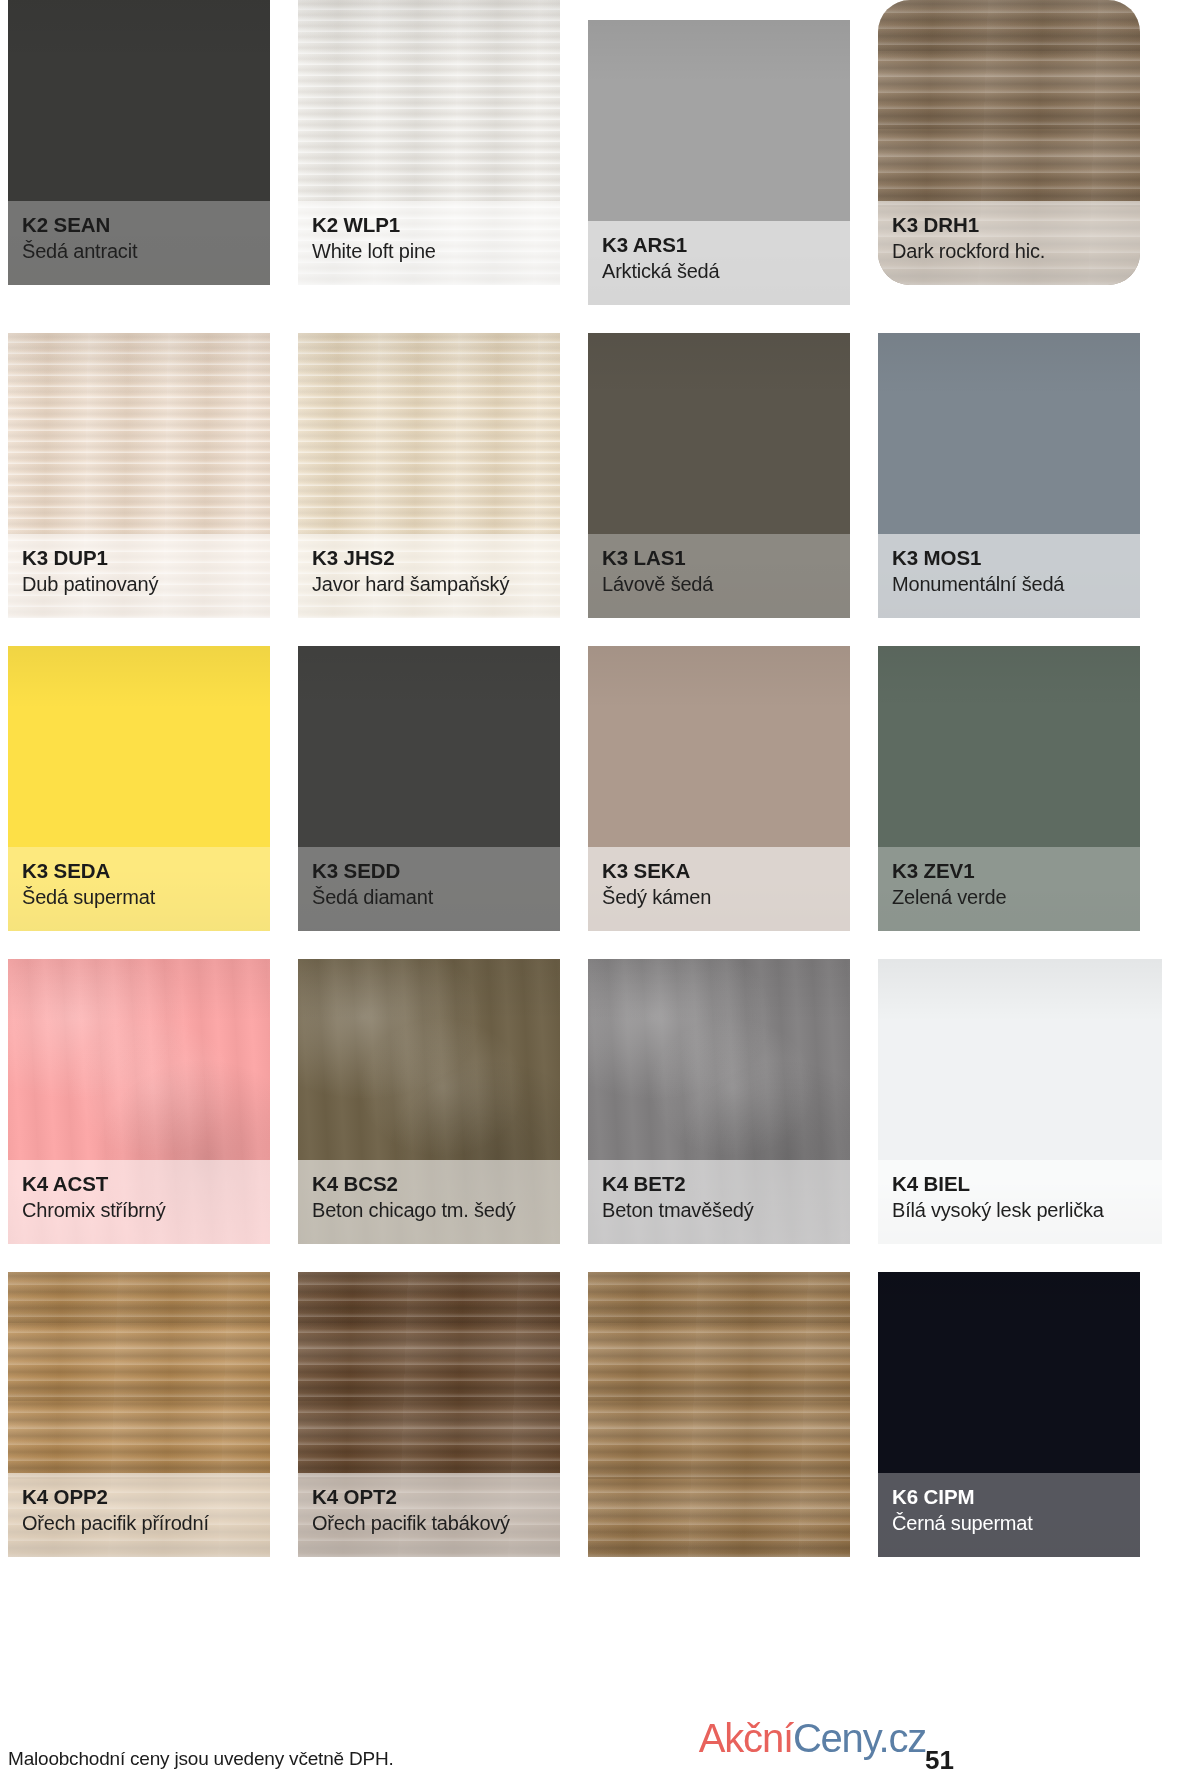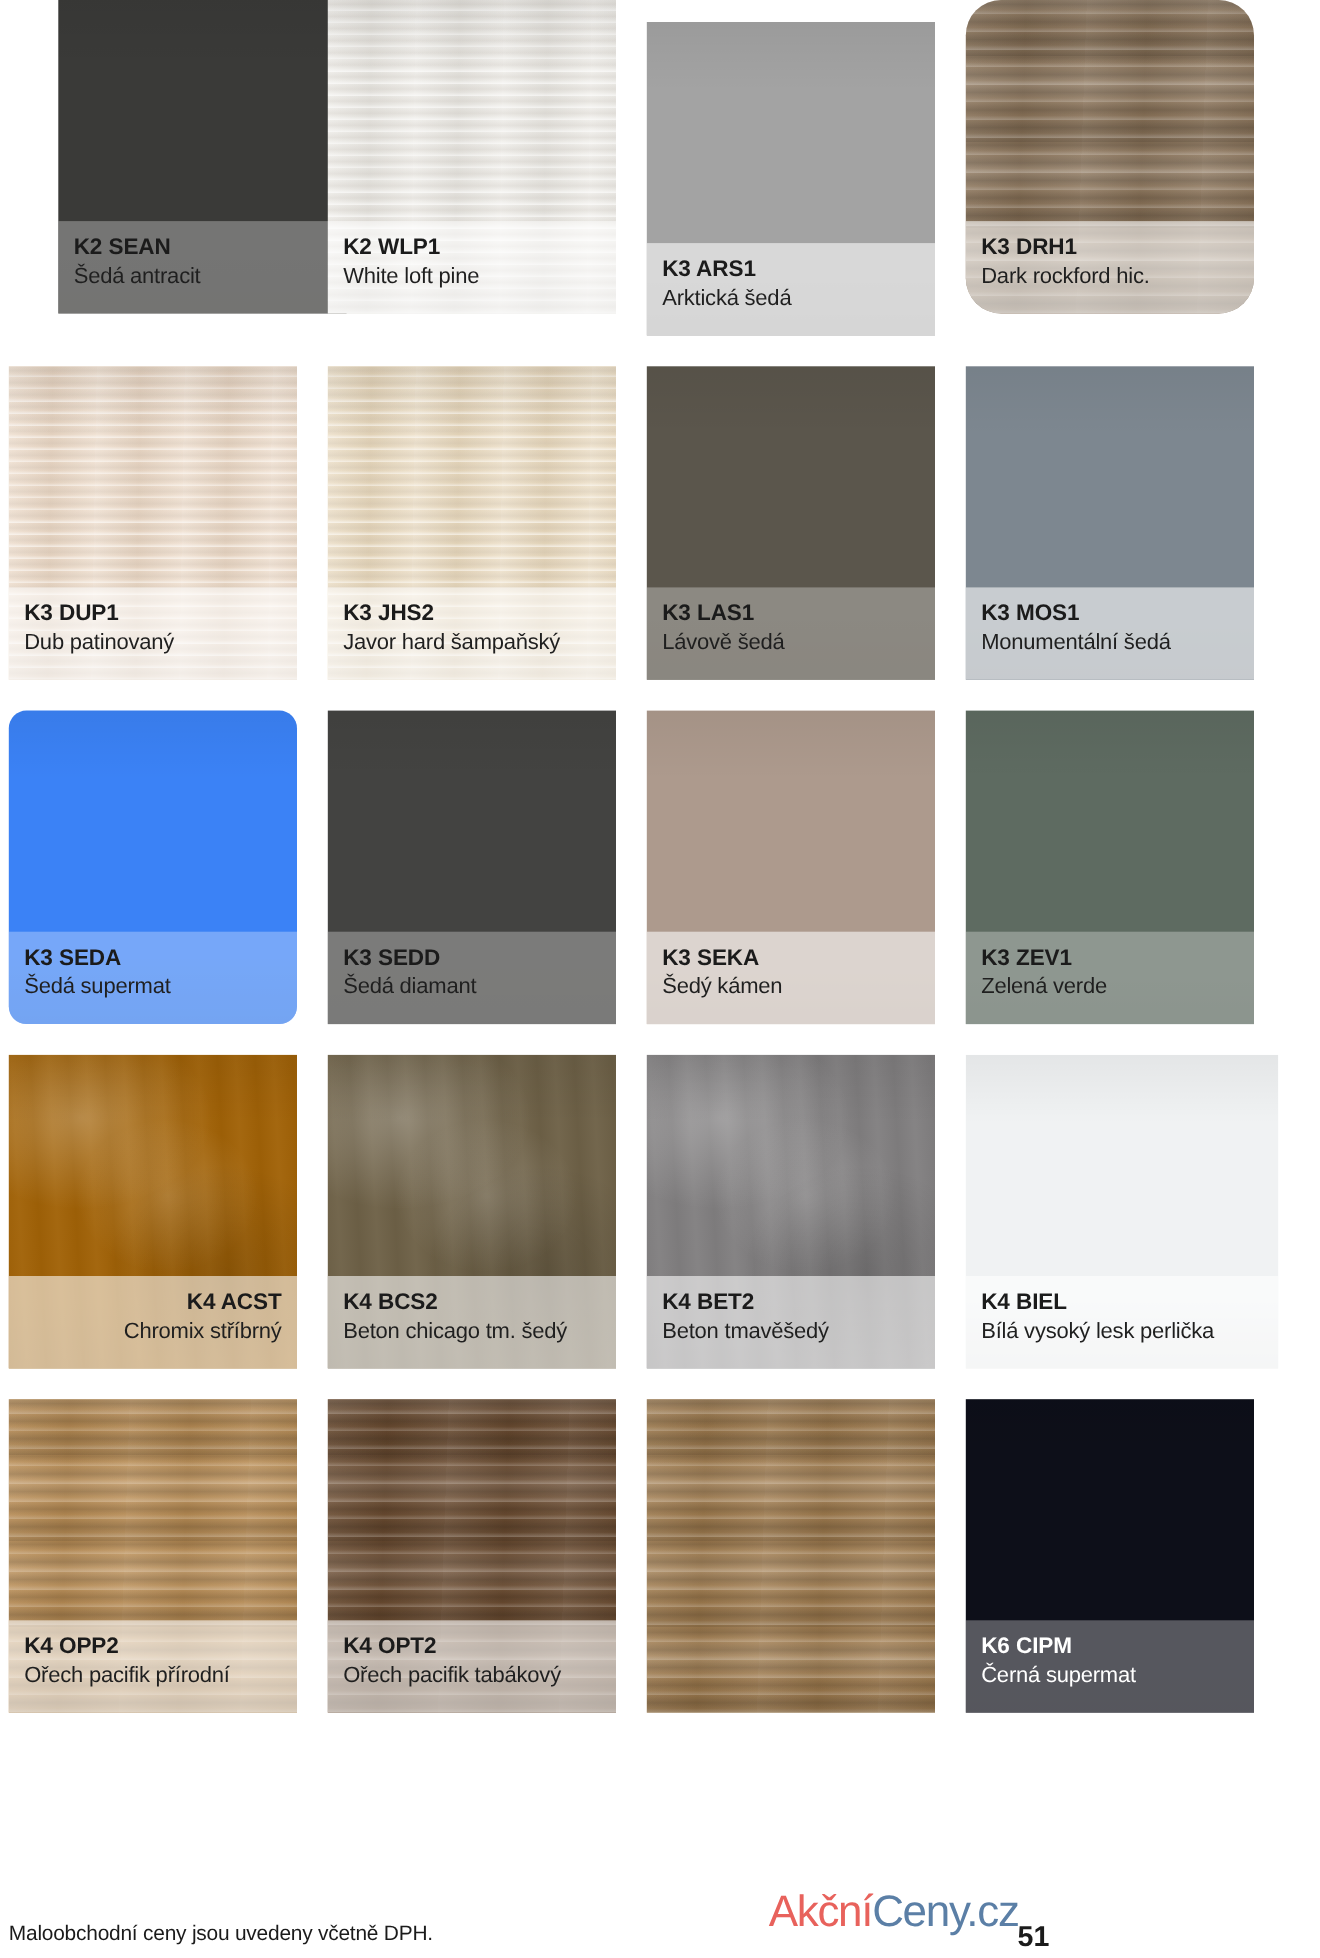"K2 SEAN" div.swatch { margin-left: 45px -> none }
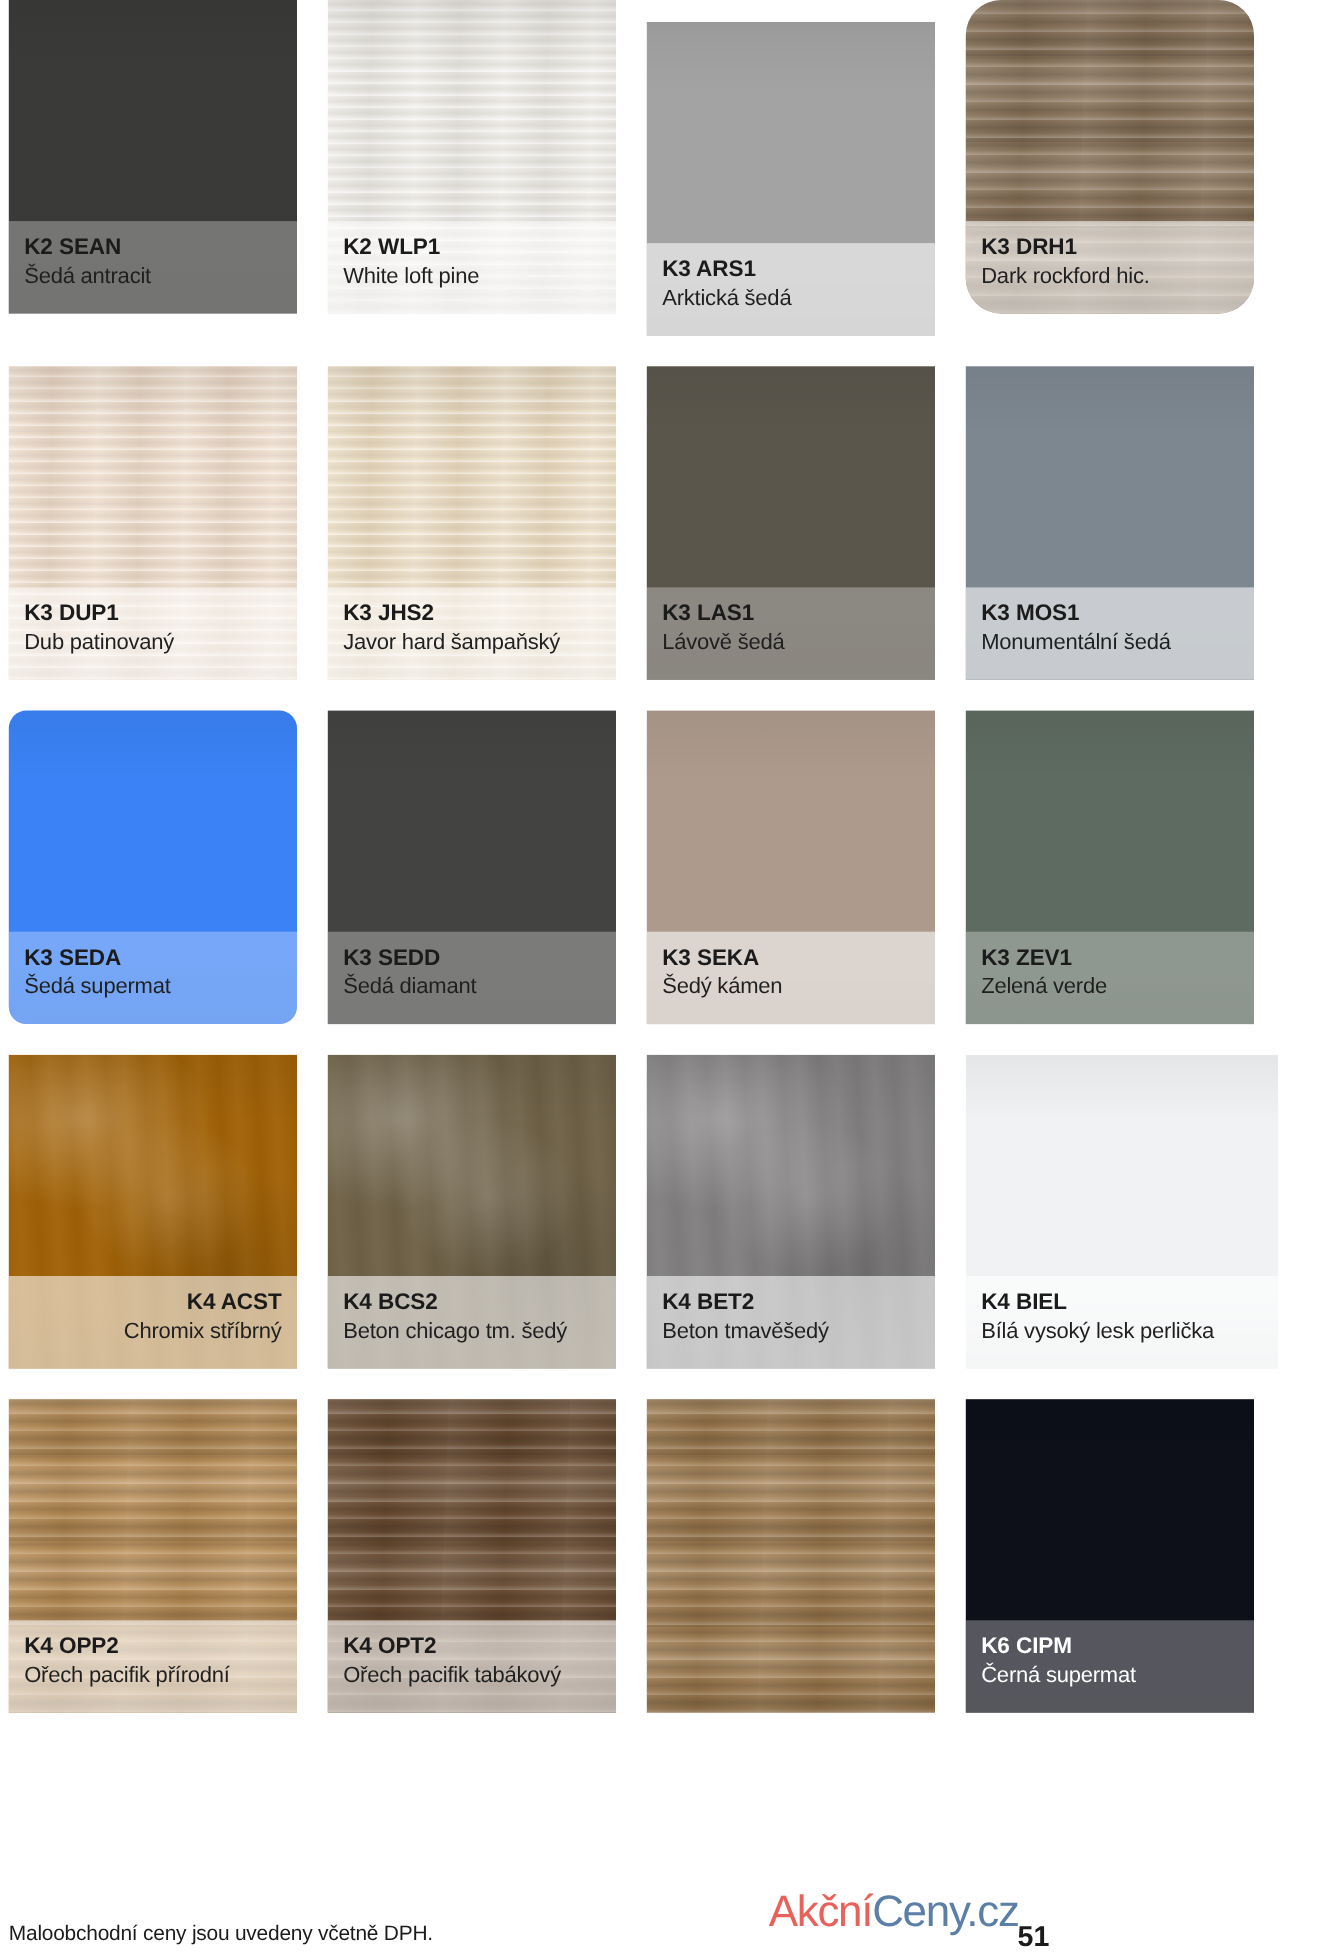"K3 SEDA" div.swatch { background: #3b82f6 -> #fde047; border-radius: 16px -> none }
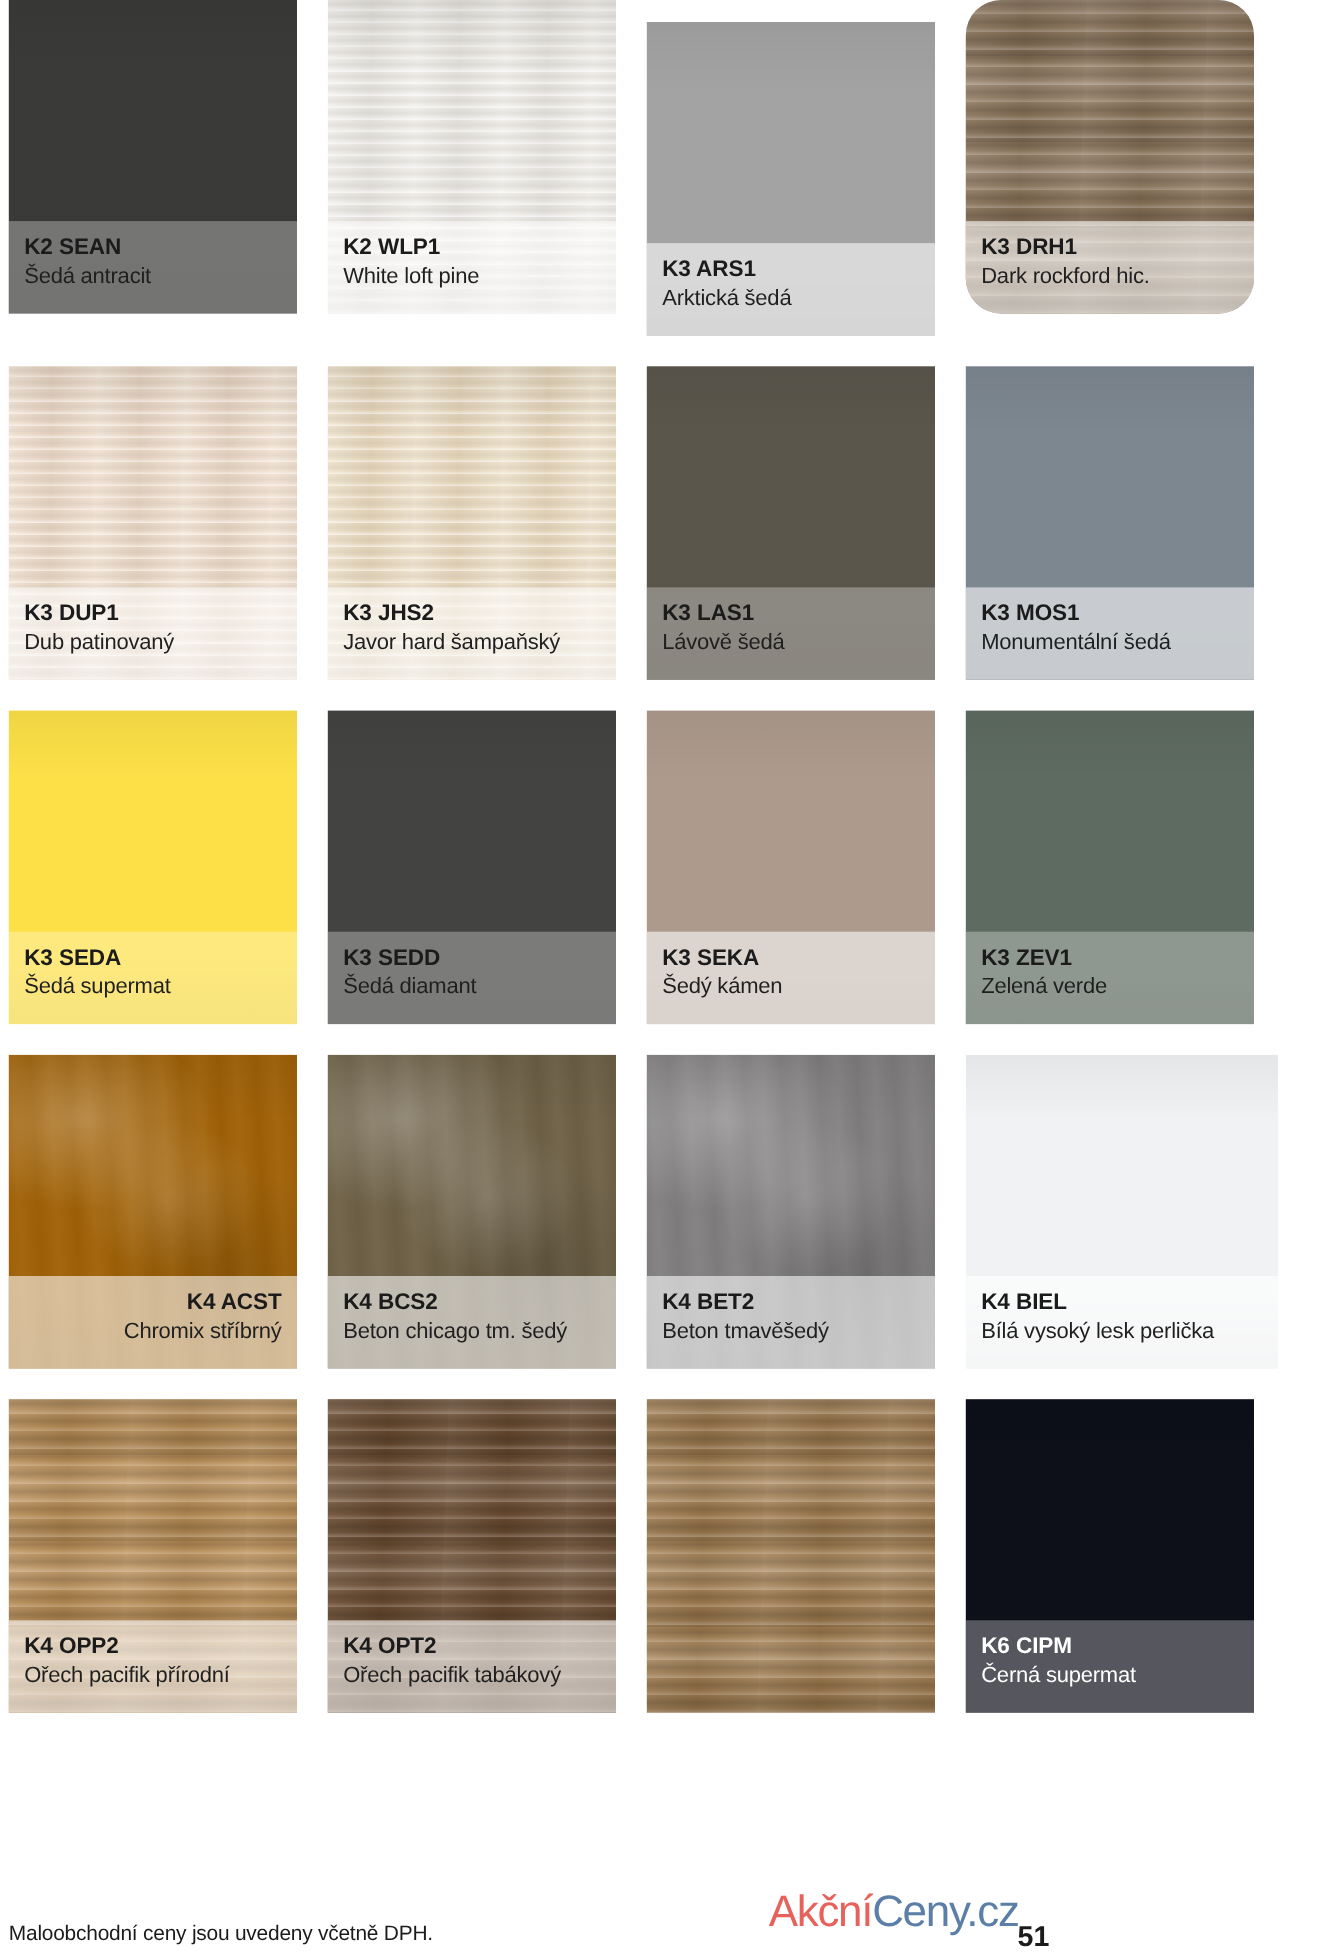"K4 ACST" div.swatch { background: #a16207 -> #fca5a5; text-align: right -> none }
